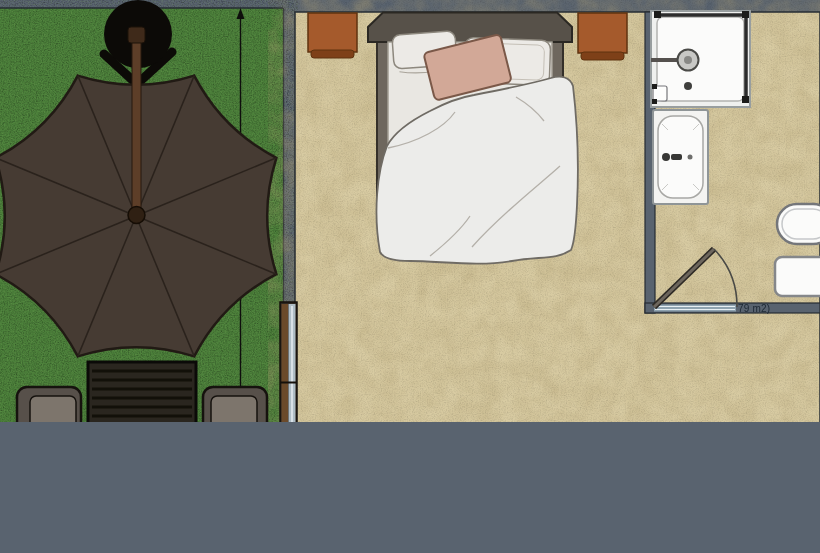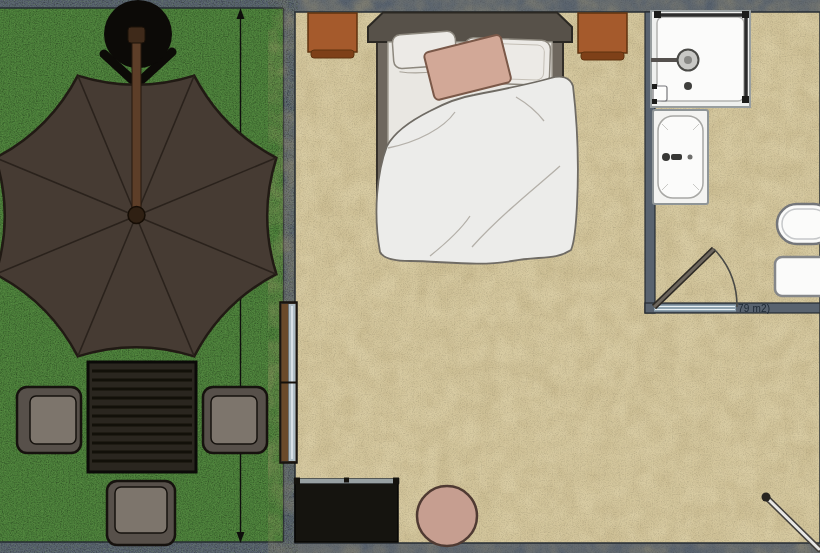"79 m2)" #stage { height: 553px -> 422px }
